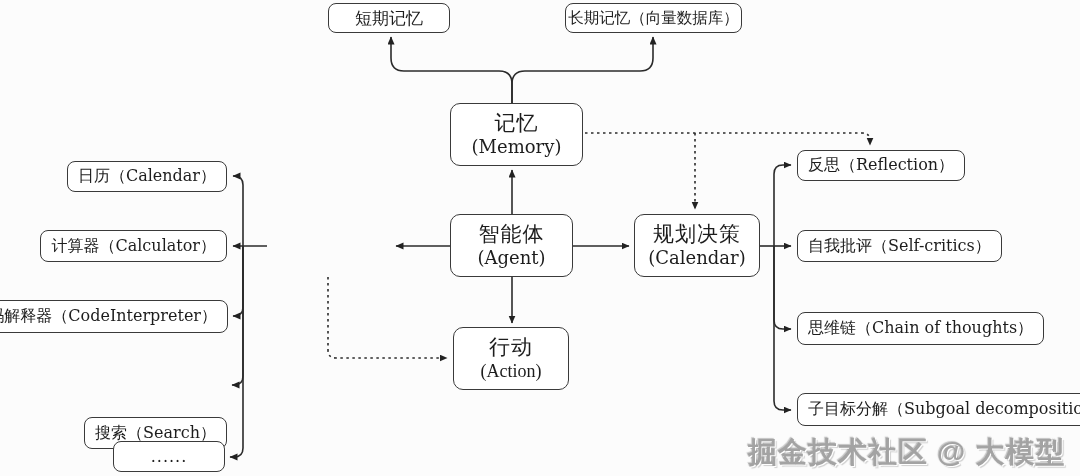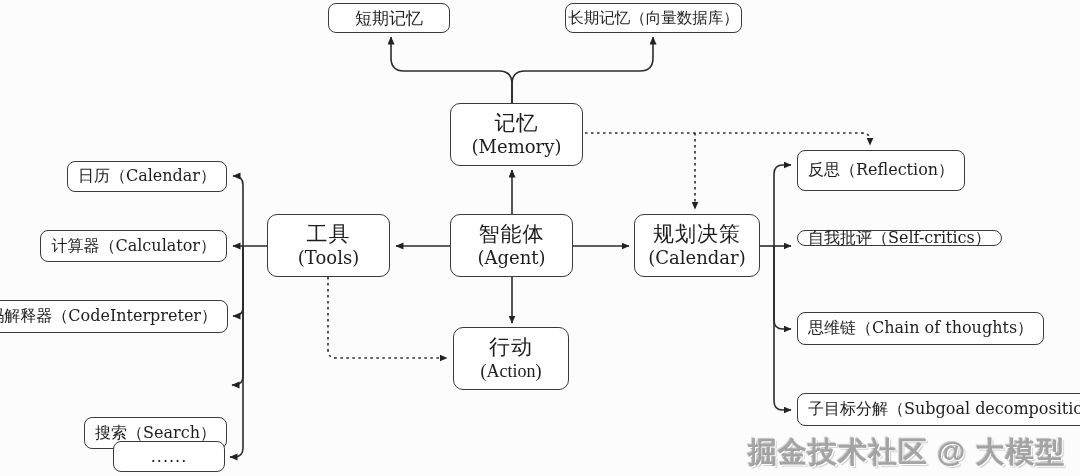"反思（Reflection）" div.leaf { height: 41px -> 31px }
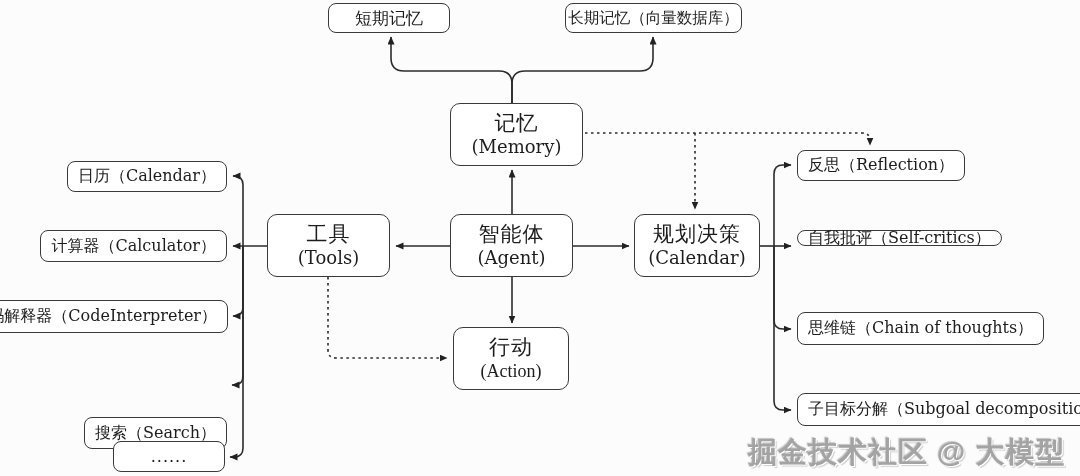"工具" div.node { html: <div> <span>工具</span> <span>(Tools)</span> </div> -> none }
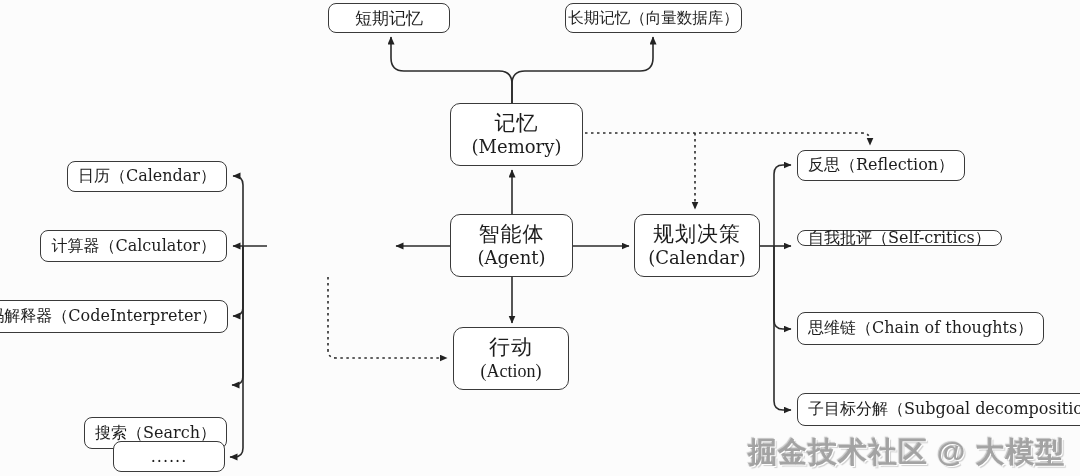"自我批评（Self-critics）" div.leaf { height: 16px -> 32px }
